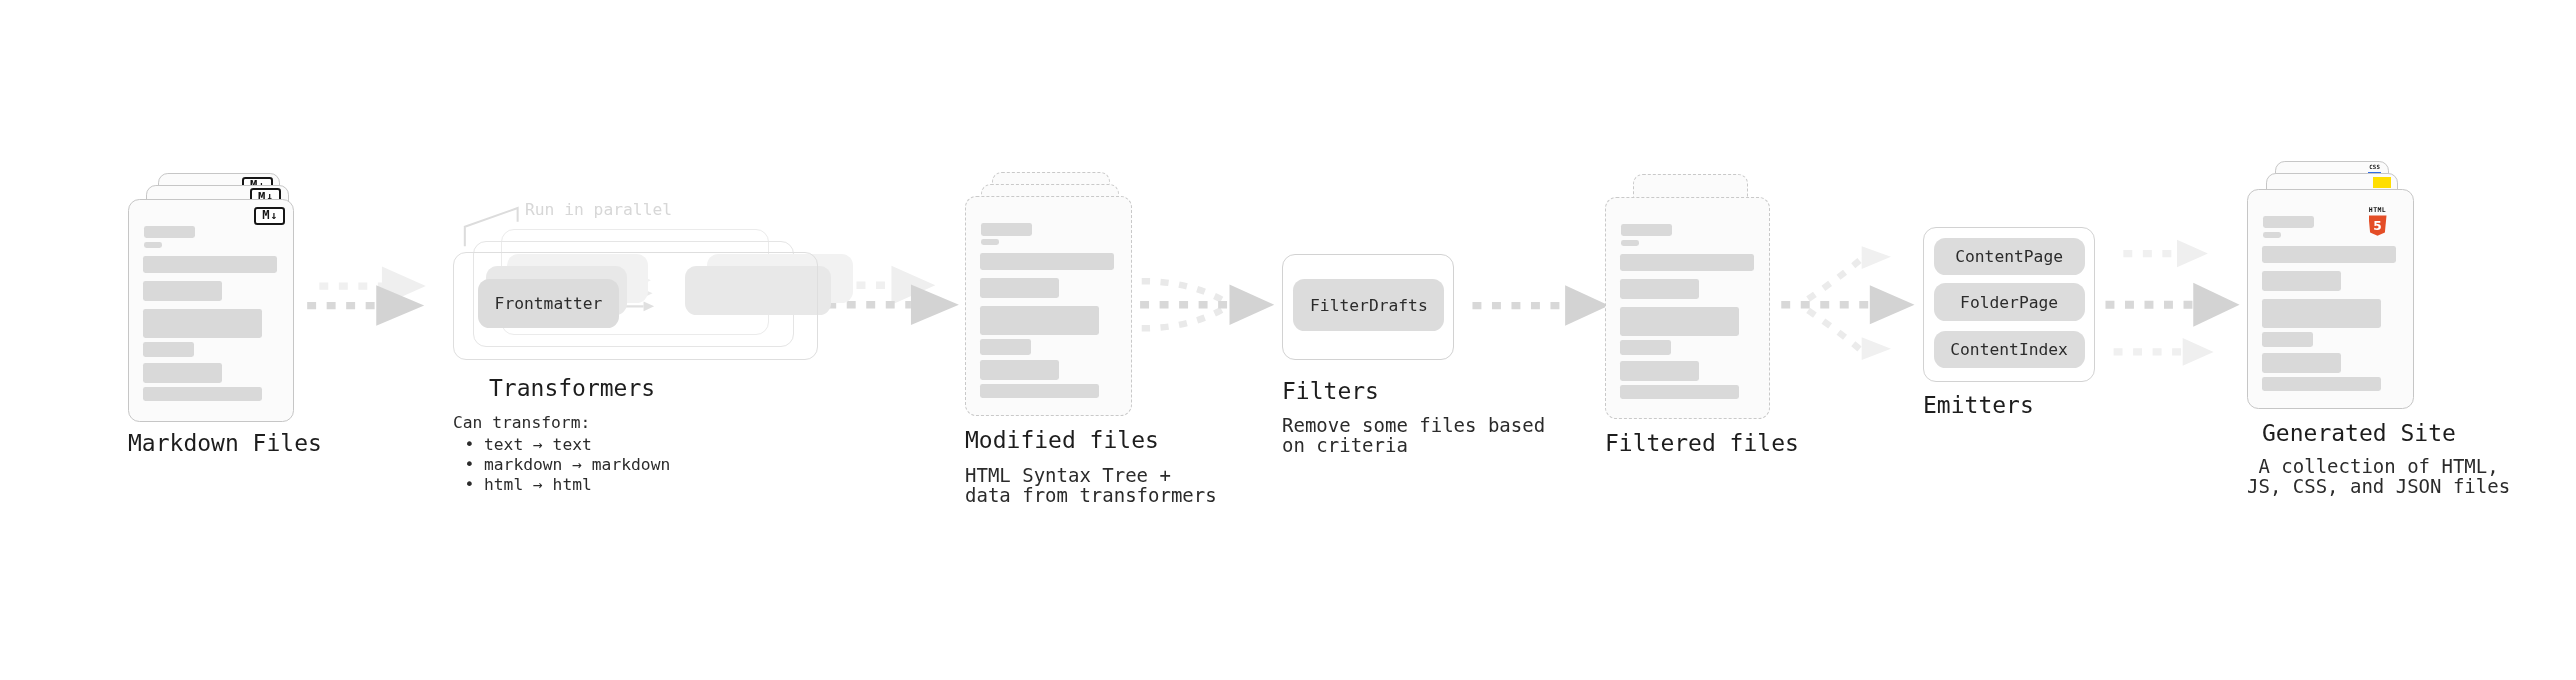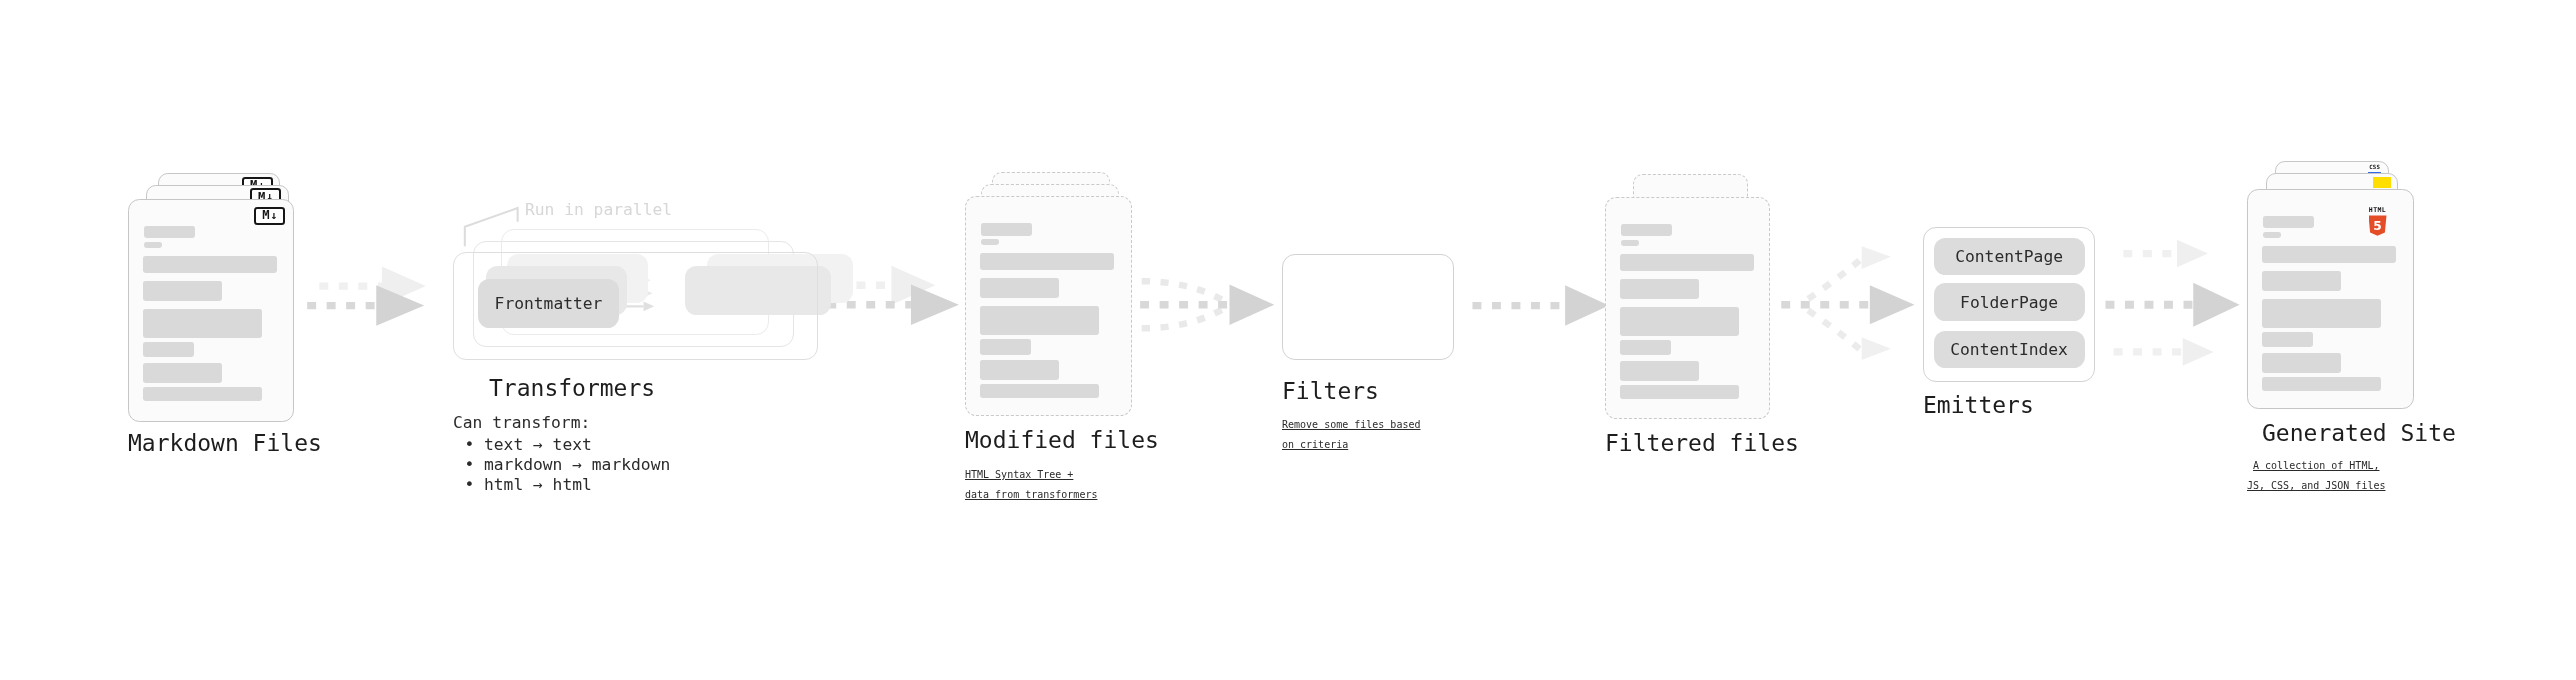"FilterDrafts" div.pill { html: none -> <div>FilterDrafts</div> }
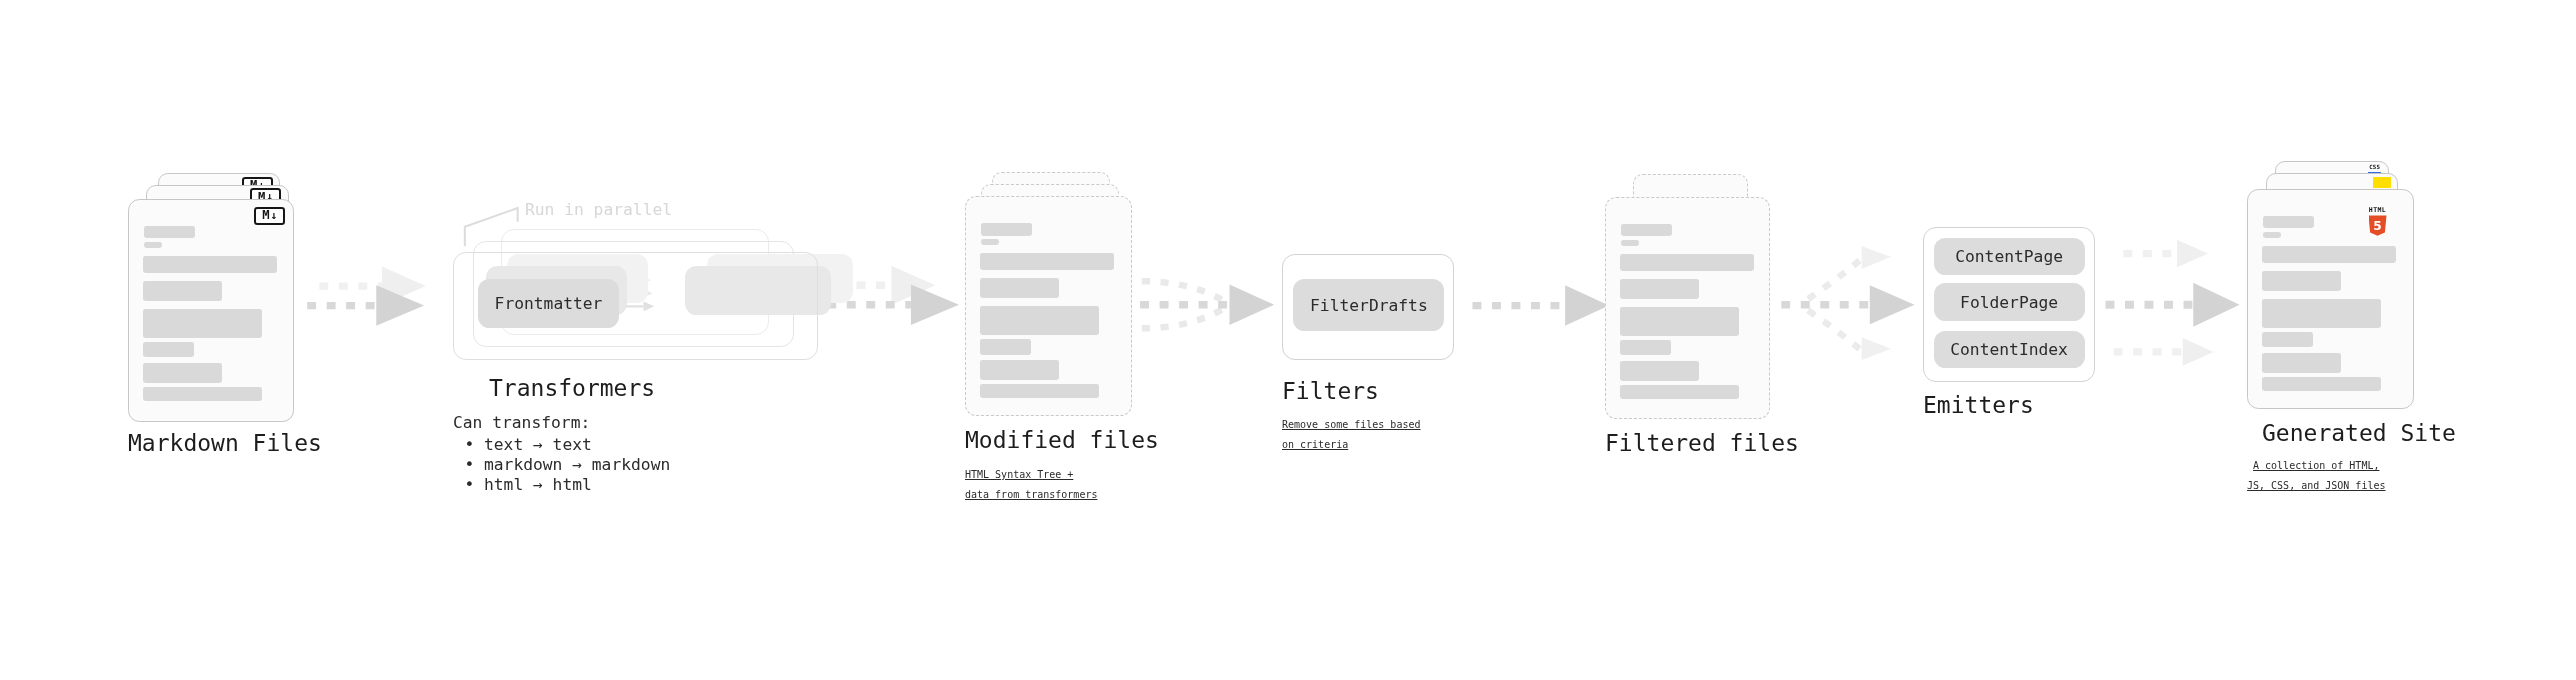"Remove some files based" .node-desc { font-size: 10px -> 19px; text-decoration: underline -> none }
